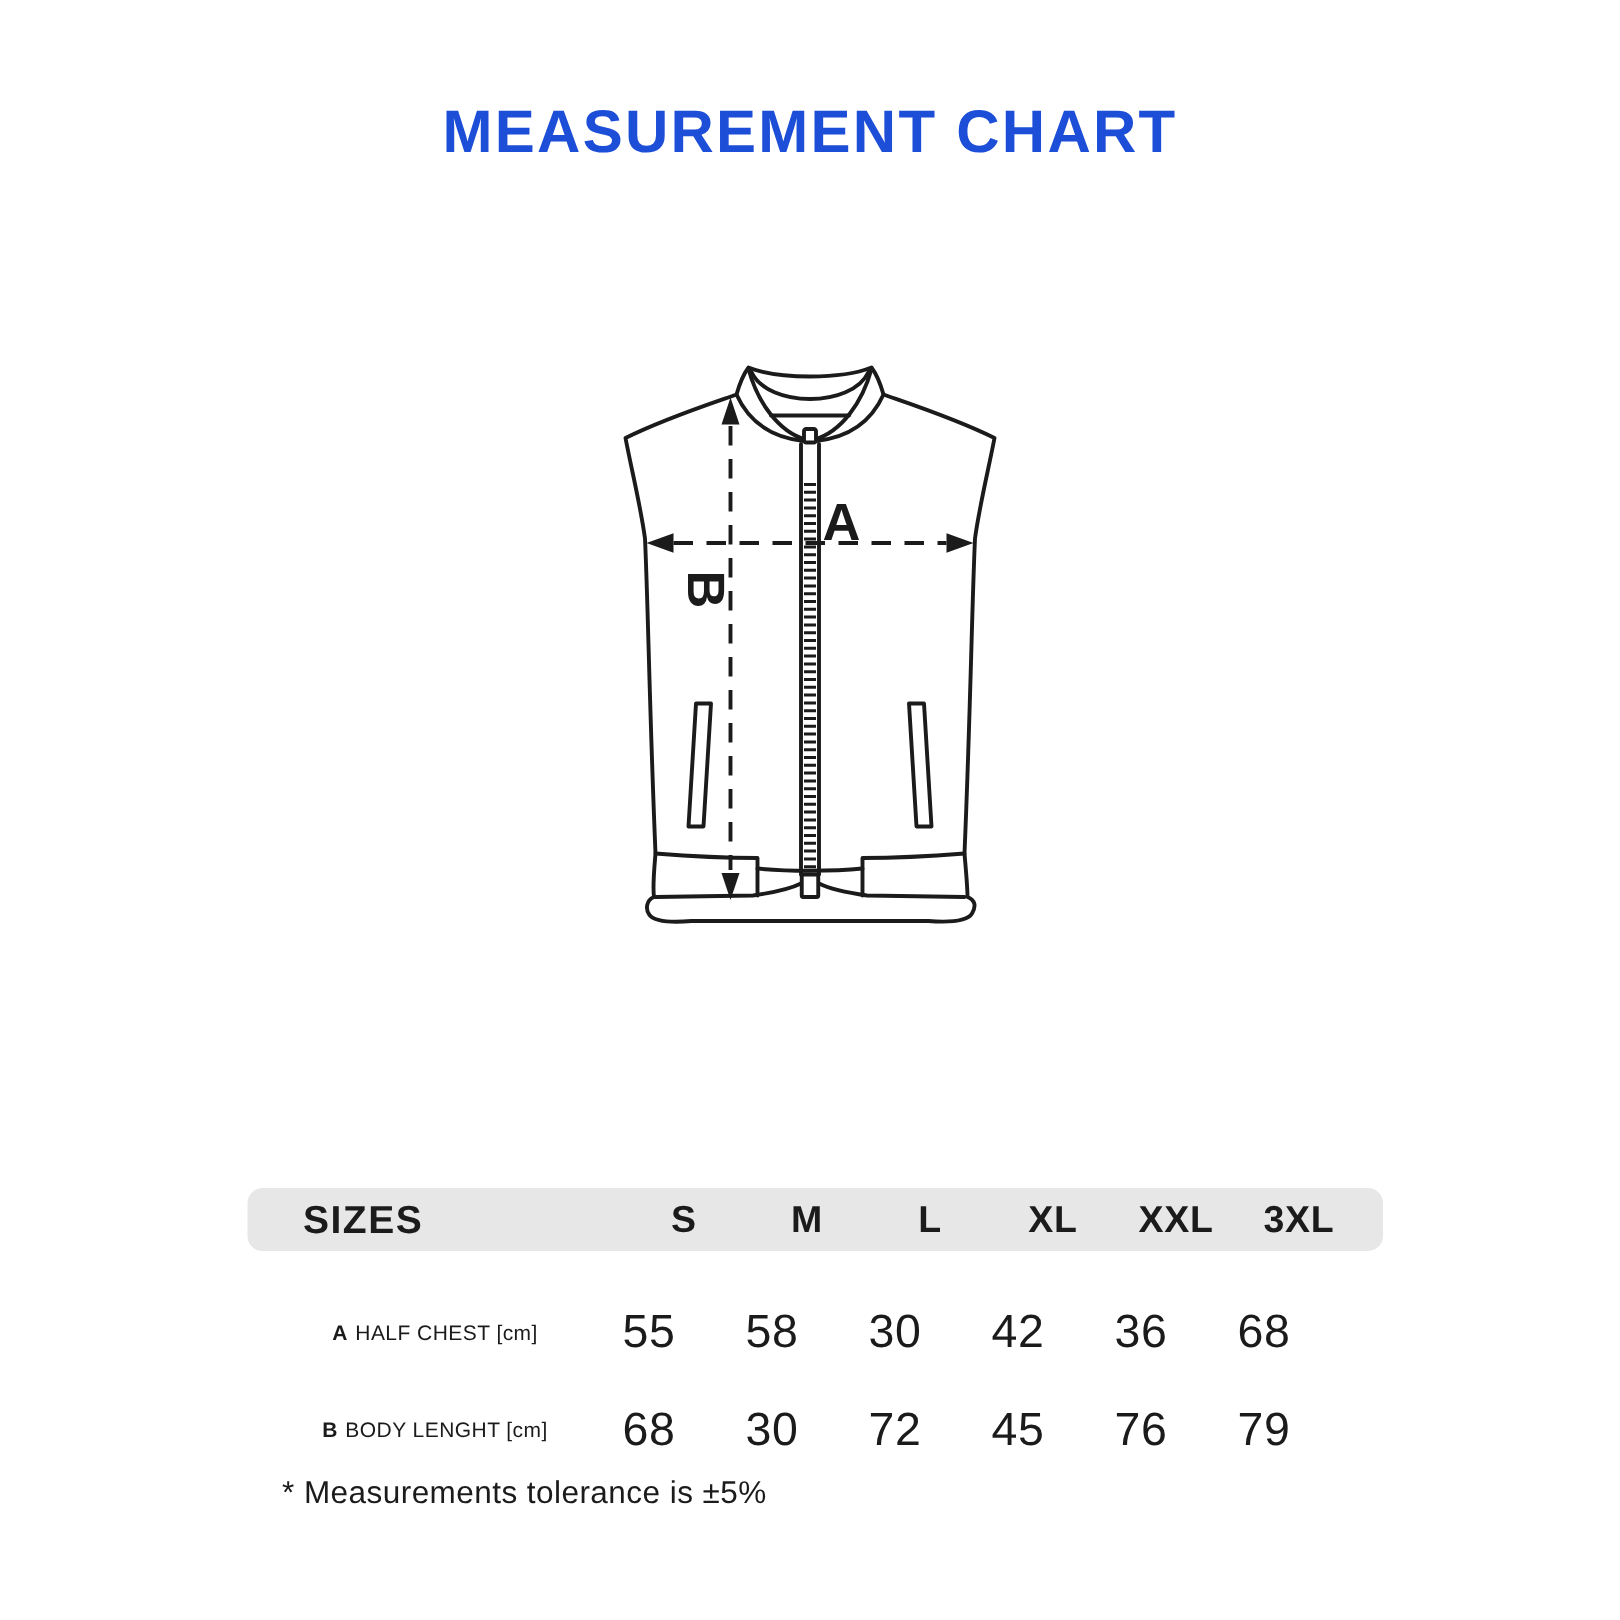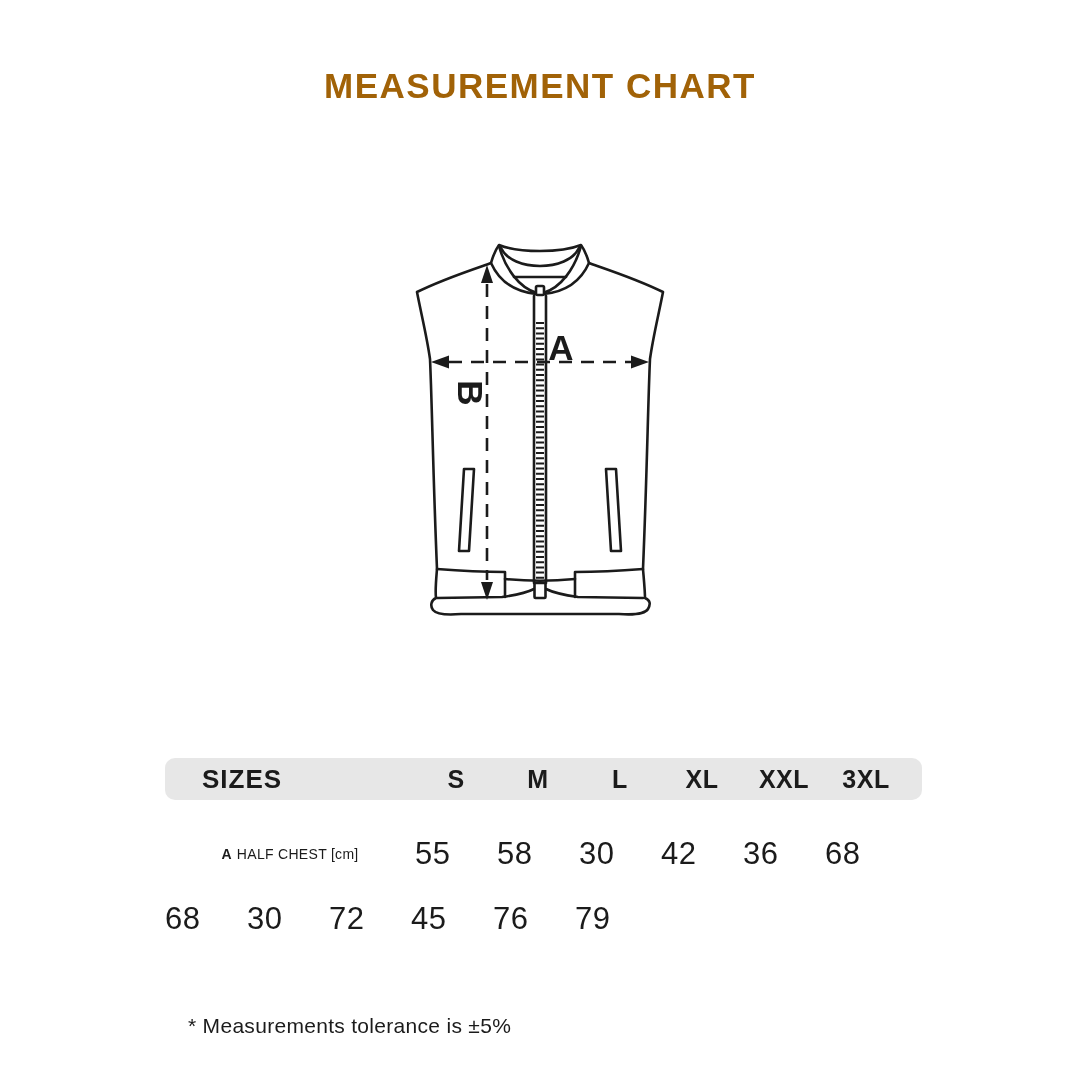"MEASUREMENT CHART" .title { color: #a16207 -> #1d4ed8; font-size: 35px -> 40px }
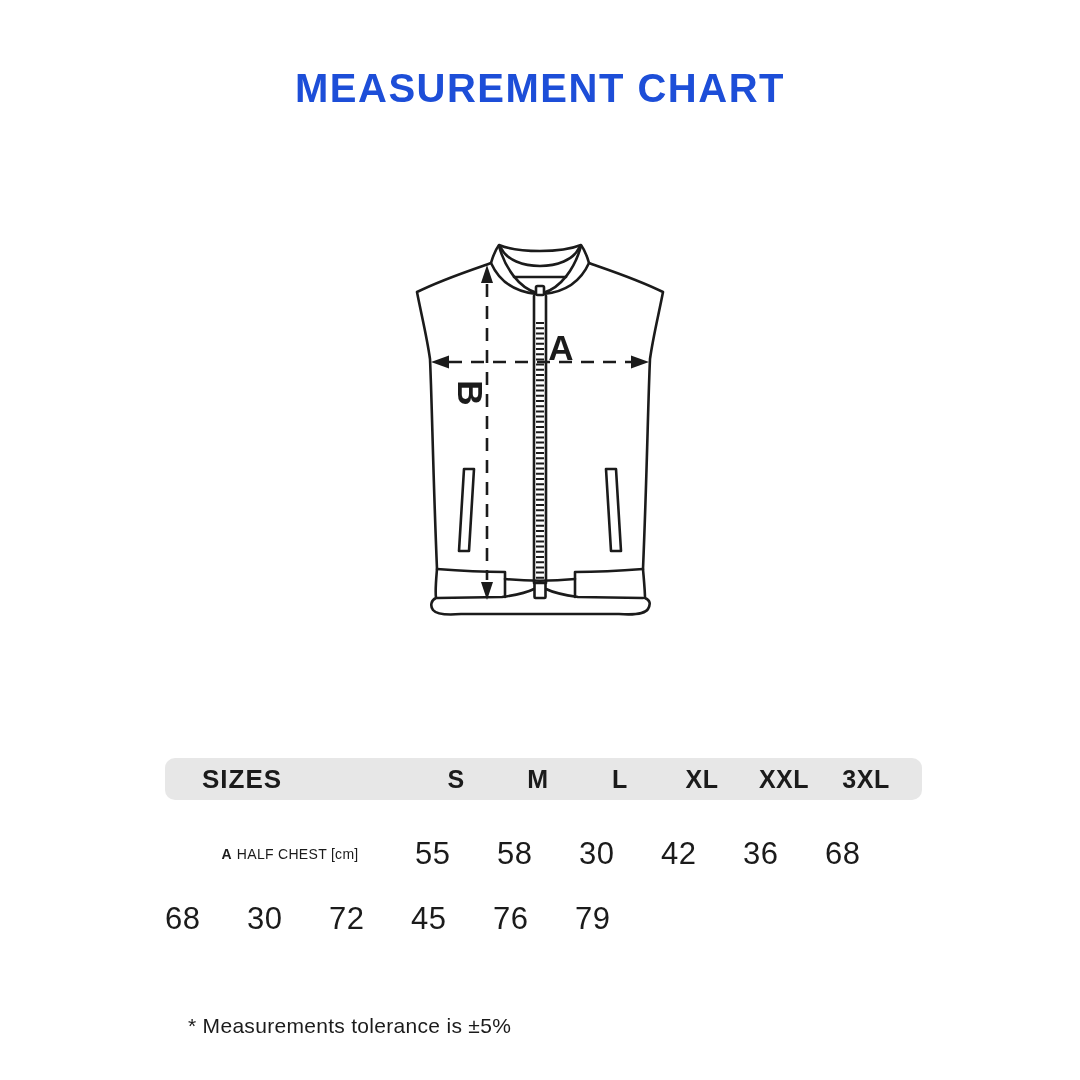"SIZES" .size-table { top: 758px -> 792px }
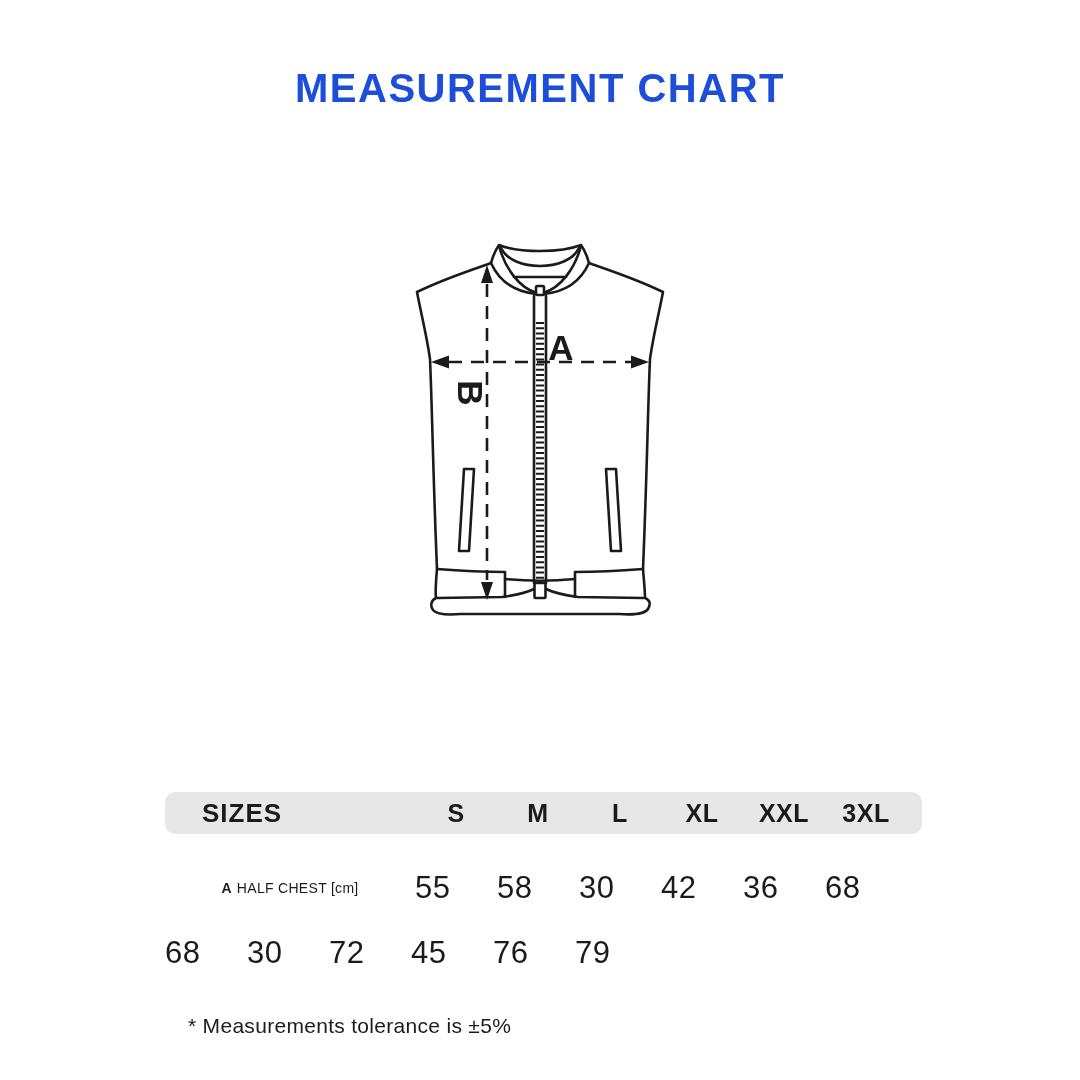"B BODY LENGHT [cm]" div.row-label { html: none -> <div> <span>B</span><span>BODY LENGHT [cm]</span> </div> }
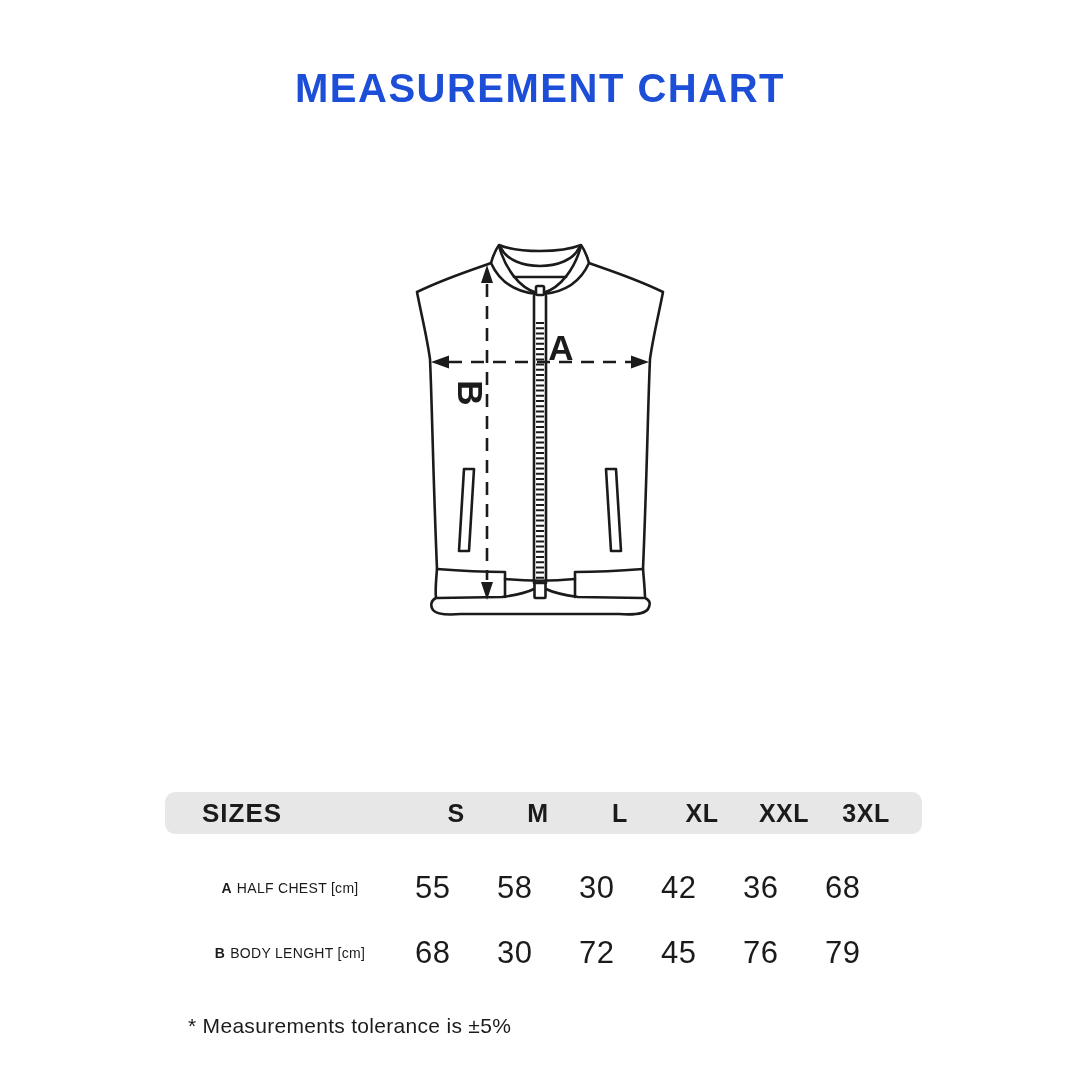"* Measurements tolerance is ±5%" .footnote { margin-top: 30px -> none }
